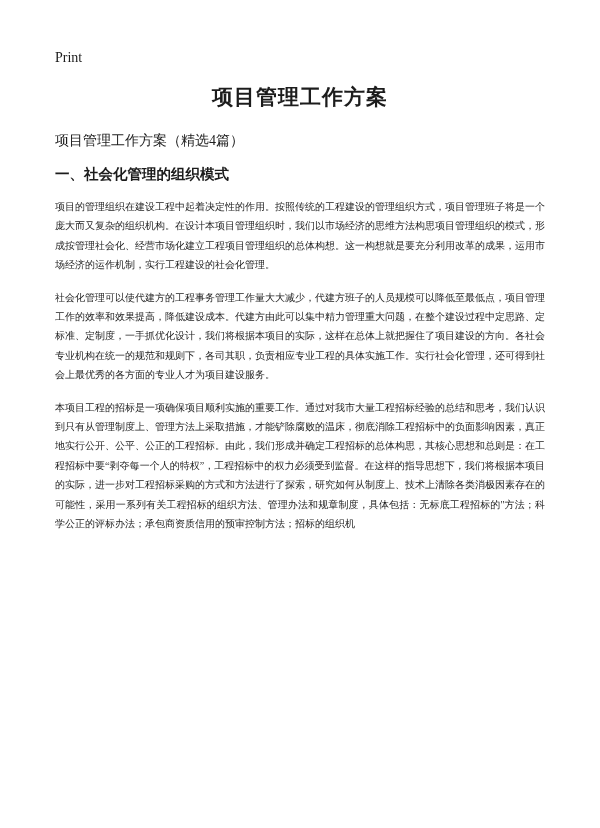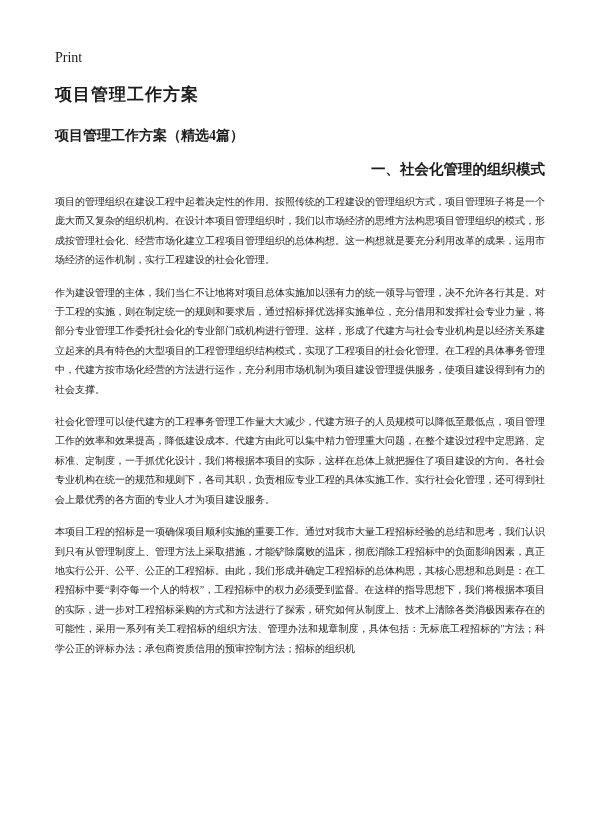"项目管理工作方案" .doc-title { font-size: 17px -> 21px; text-align: none -> center }
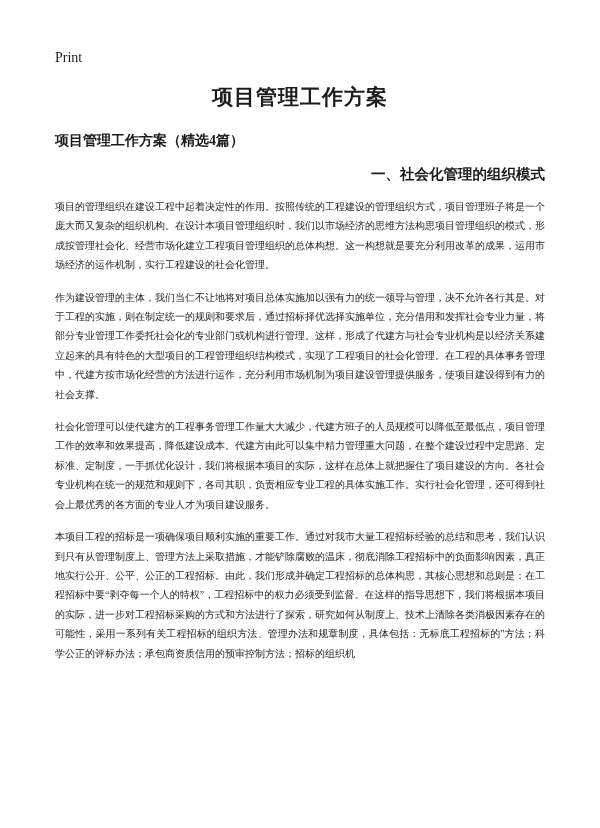"项目管理工作方案（精选4篇）" .doc-subtitle { font-weight: bold -> normal }
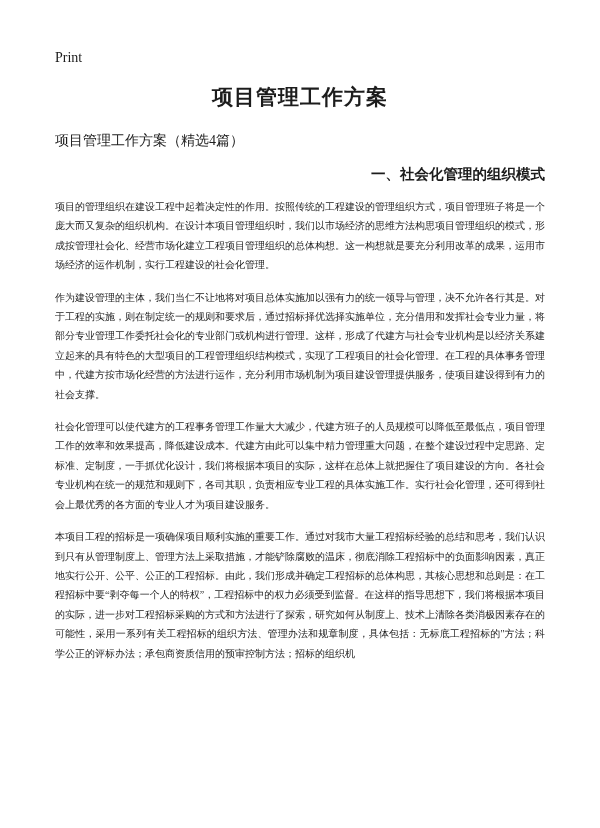"一、社会化管理的组织模式" .section-heading { text-align: right -> none }
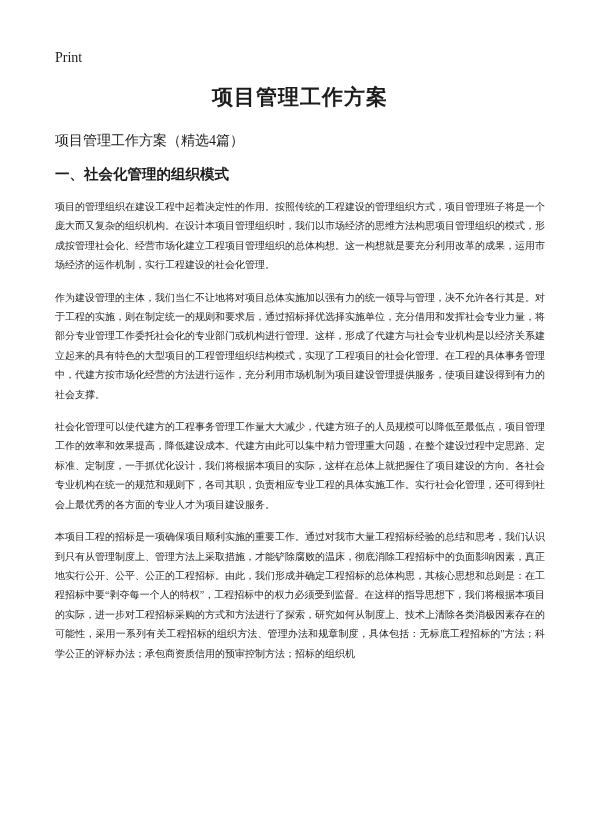"作为建设管理的主体，我们当仁不让地将对项目总体实施加以强有力的统一领导与管理，决" p.body-paragraph { html: <p>作为建设管理的主体，我们当仁不让地将对项目总体实施加以强有力的统一领导与管理，决不允许各行其是。对于工程的实施，则在制定统一的规则和要求后，通过招标择优选择实施单位，充分借用和发挥社会专业力量，将部分专业管理工作委托社会化的专业部门或机构进行管理。这样，形成了代建方与社会专业机构是以经济关系建立起来的具有特色的大型项目的工程管理组织结构模式，实现了工程项目的社会化管理。在工程的具体事务管理中，代建方按市场化经营的方法进行运作，充分利用市场机制为项目建设管理提供服务，使项目建设得到有力的社会支撑。</p> -> none }
